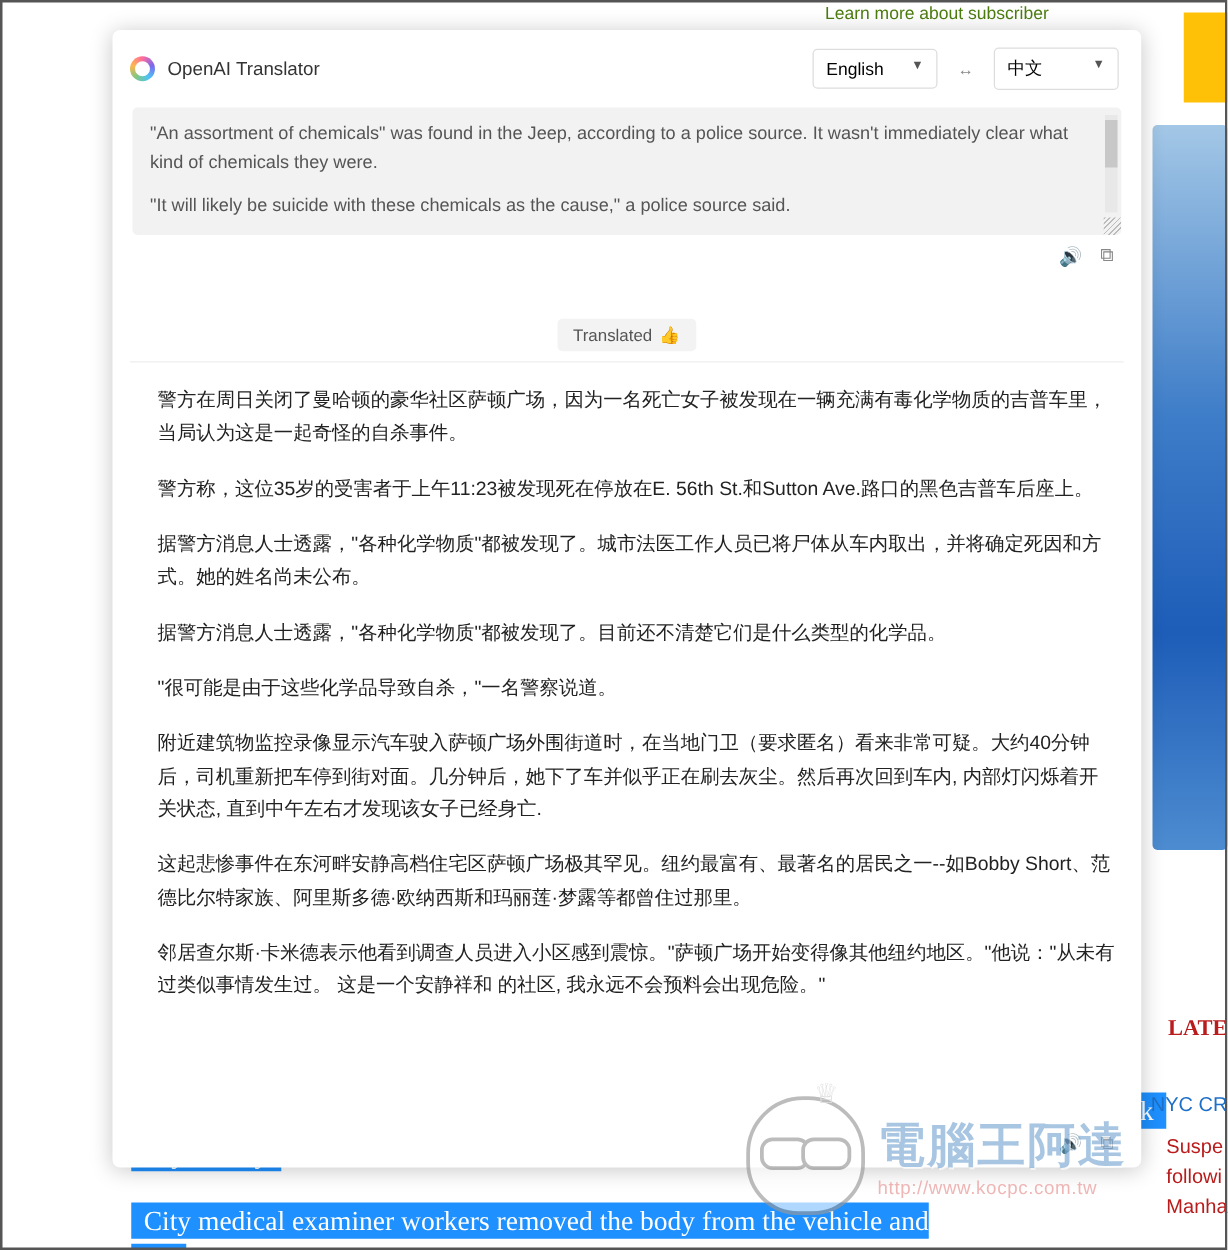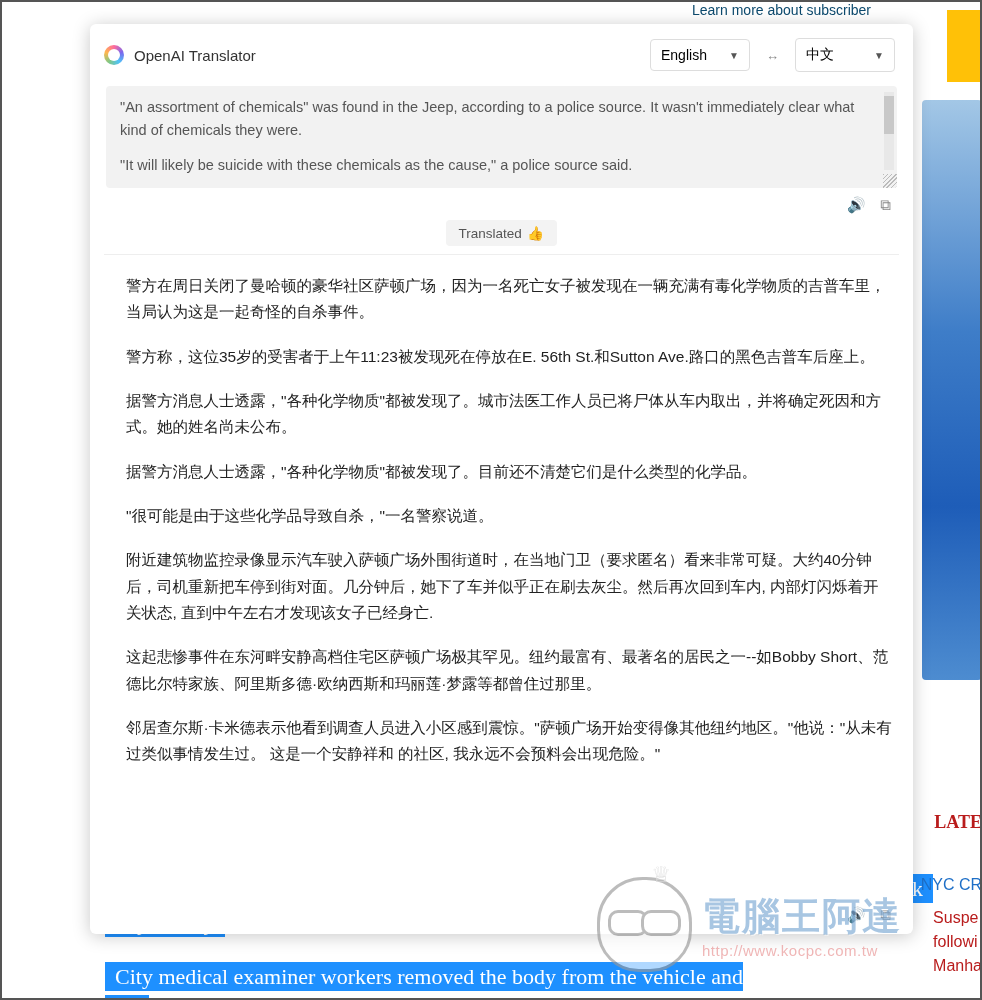"Learn more about subscriber" .bg-header { color: #0c4a6e -> #4d7c0f; left: 692px -> 660px }
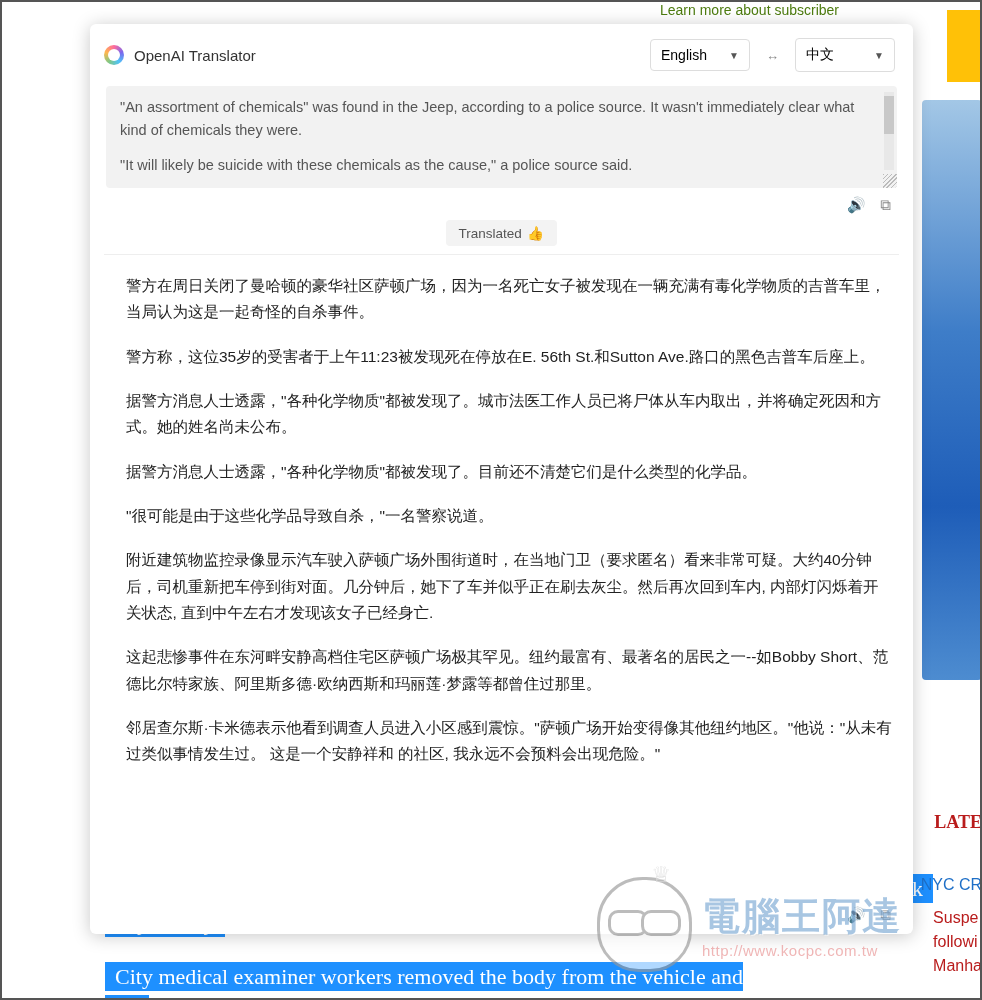"English" .lang-select { align-items: center -> none }
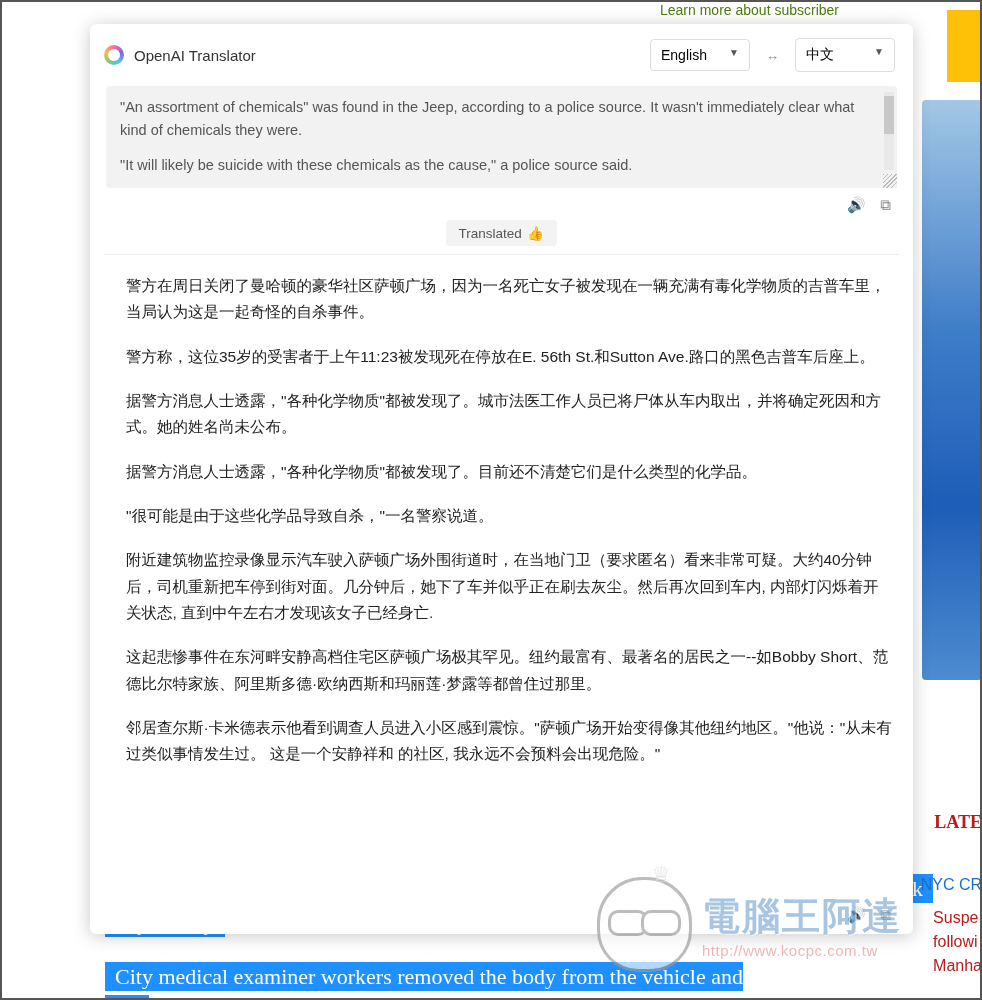"Translated" .chip { margin-top: none -> 35px }
